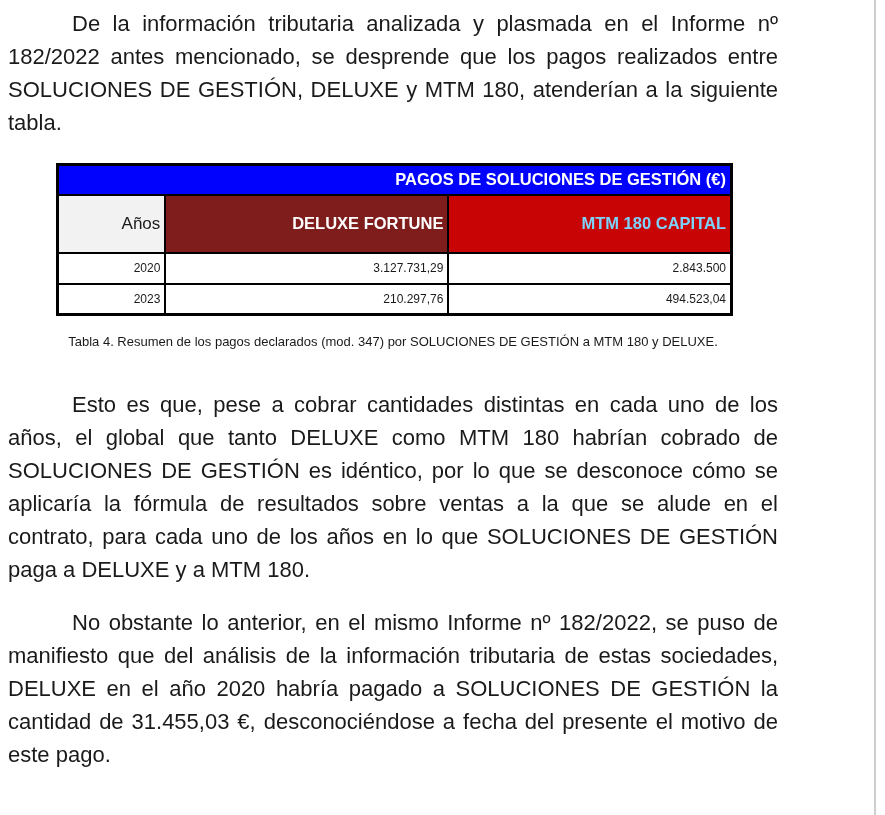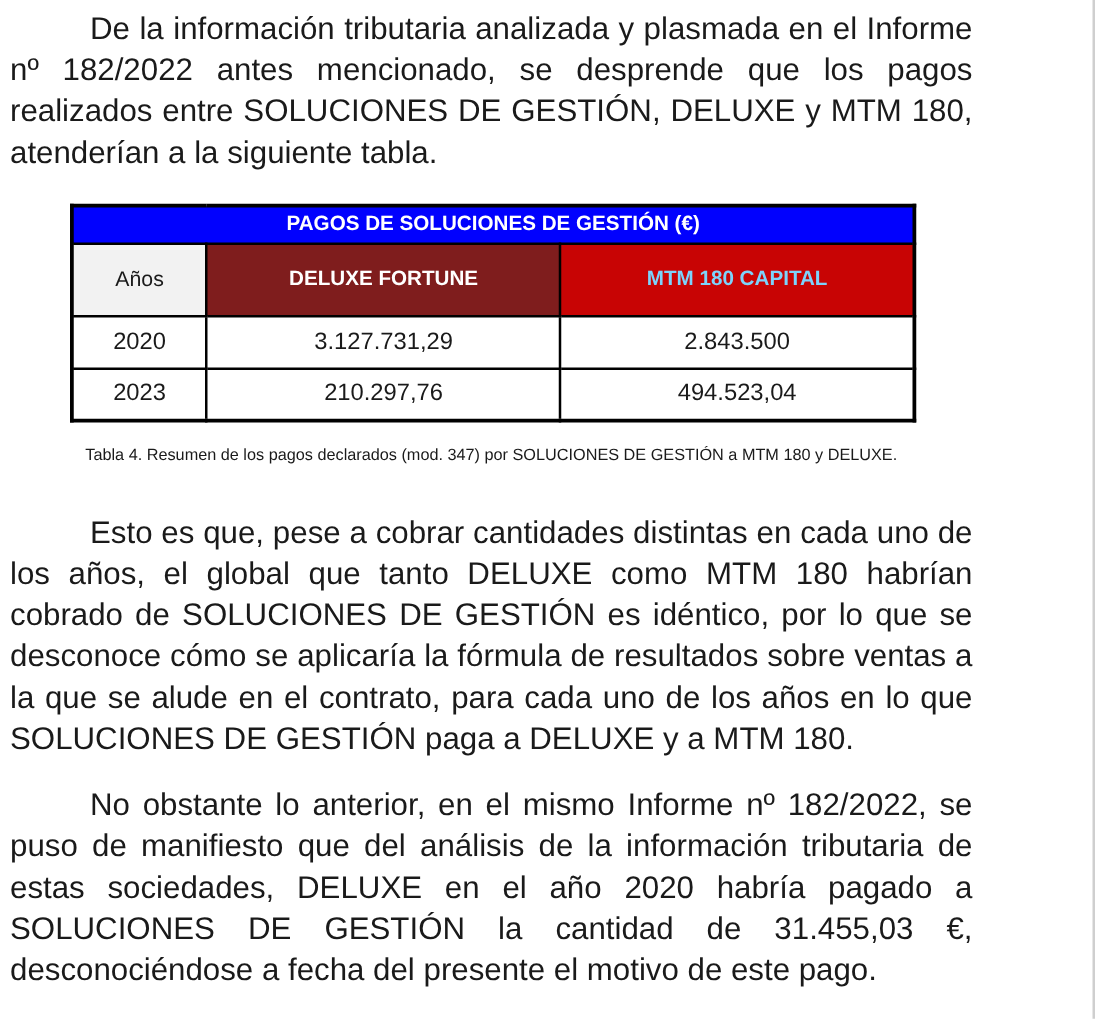"De la información tributaria analizada" .para { font-size: 25px -> 22px }
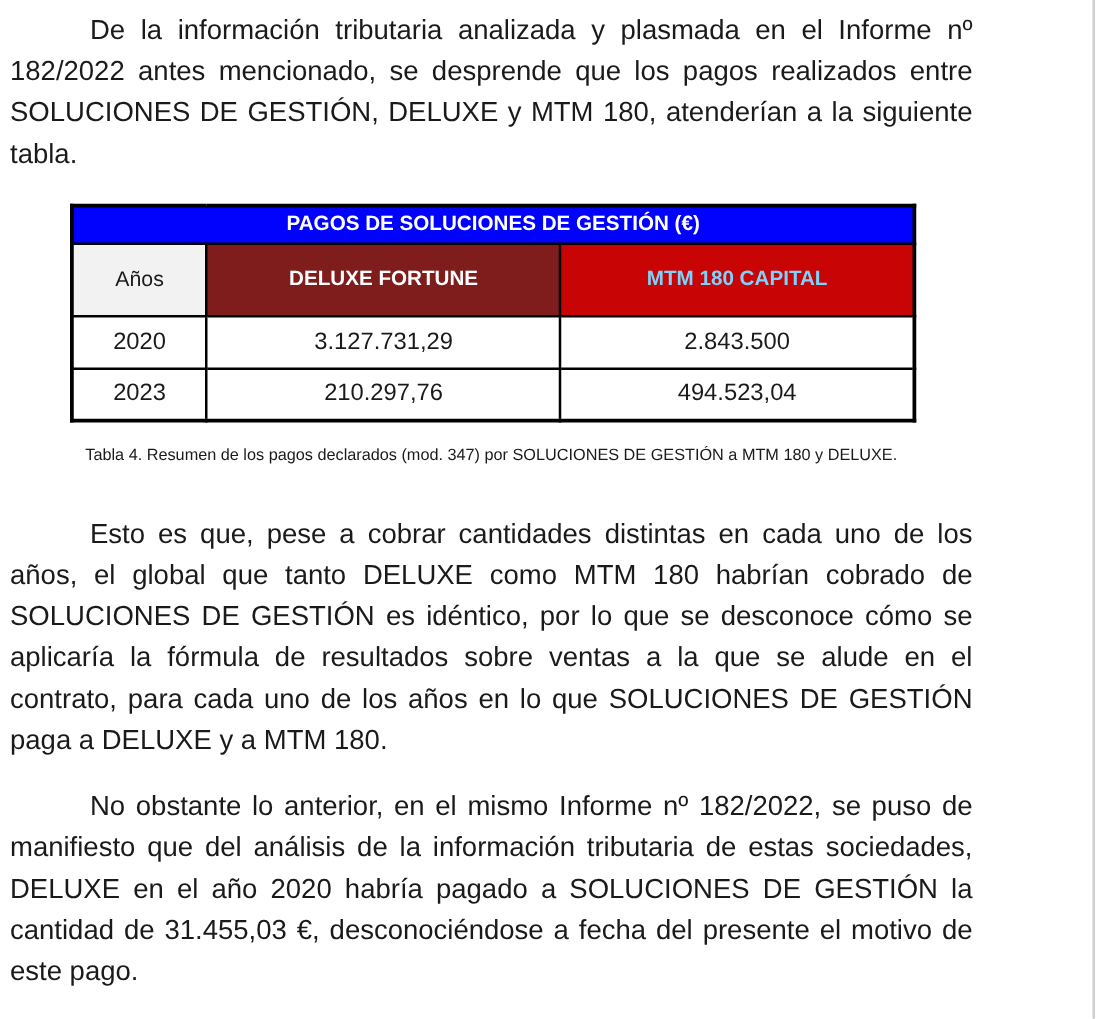"PAGOS DE SOLUCIONES DE GESTIÓN" table.payments th, table.payments td { text-align: center -> right }
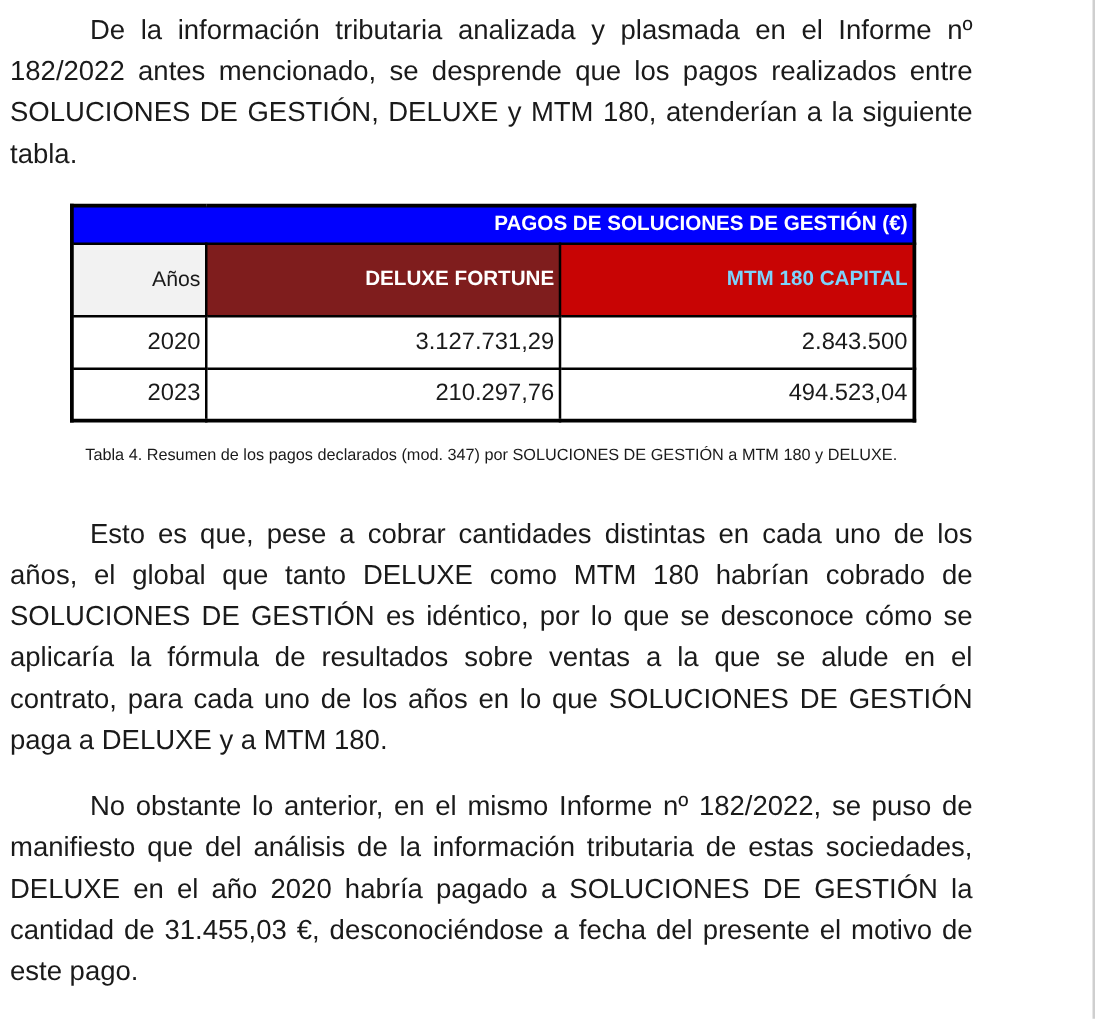"2020" tr.data-row td { font-size: 19px -> 12px; height: 42px -> 31px }
